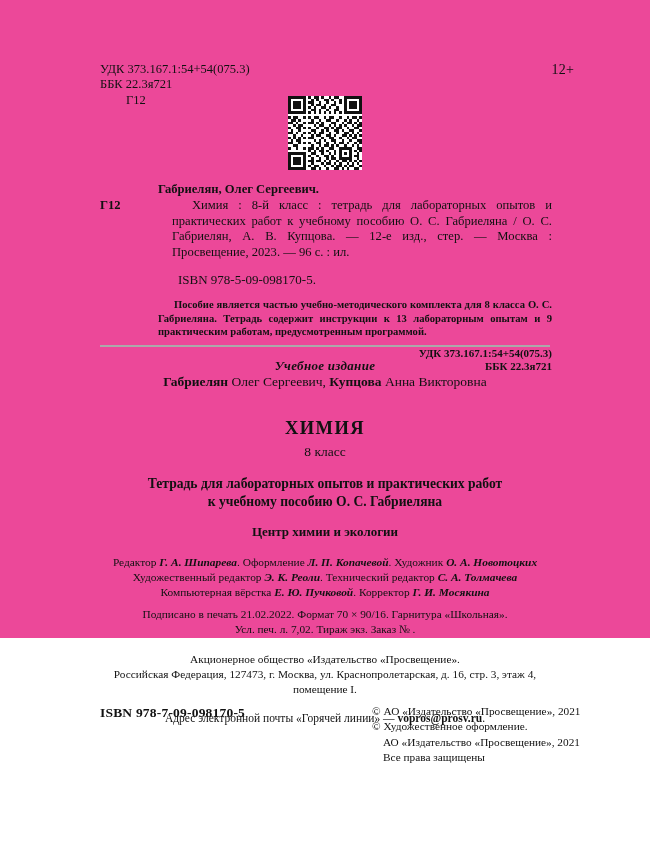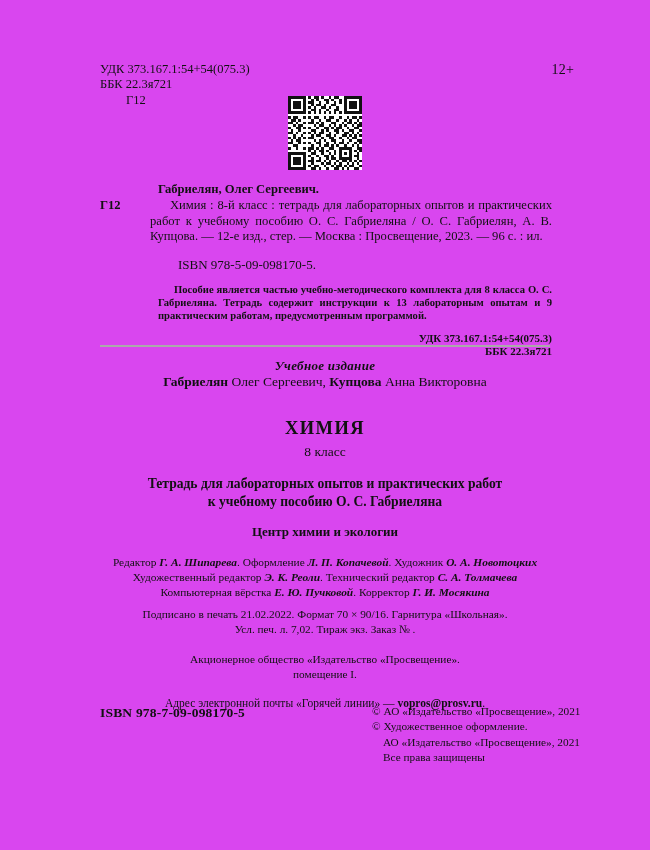"УДК 373.167.1:54+54(075.3)" .page { background: #d946ef -> #ec4899; height: 850px -> 638px }
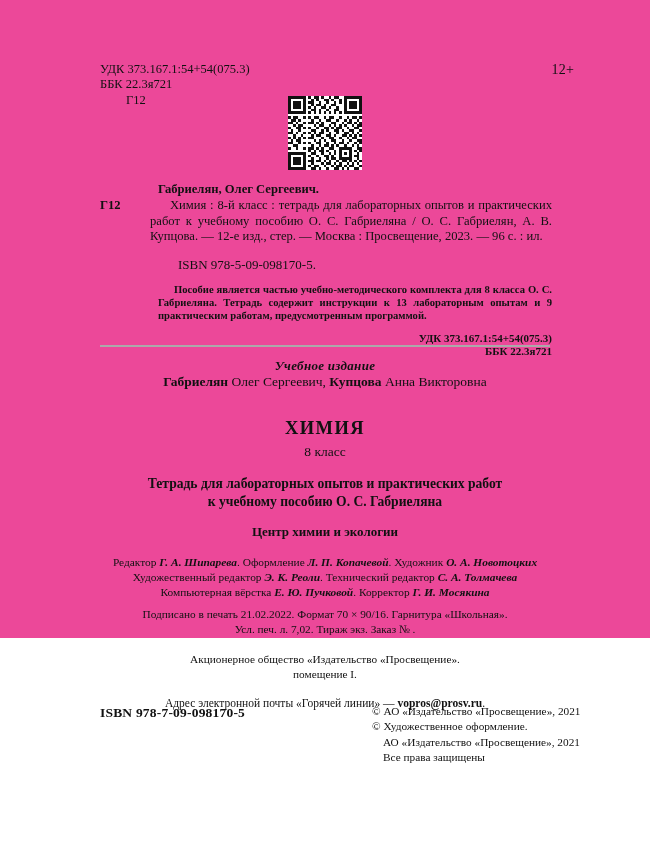"Химия : 8-й класс :" .cip-desc { margin-left: 50px -> 72px }
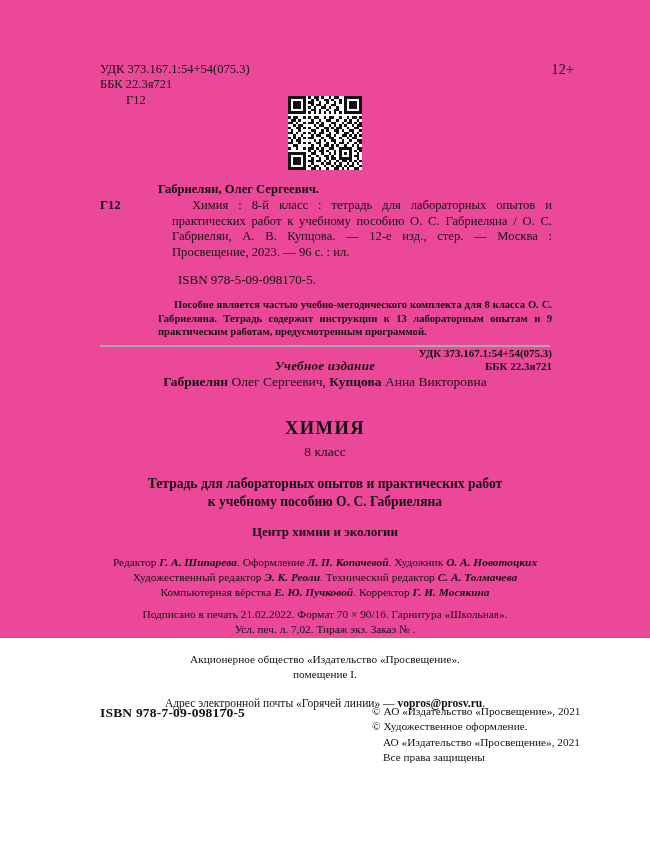"Российская Федерация, 127473, г. Москва," div { html: none -> <div>Российская Федерация, 127473, г. Москва, ул. Краснопролетарская, д. 16, стр. 3, этаж 4,</div> }
